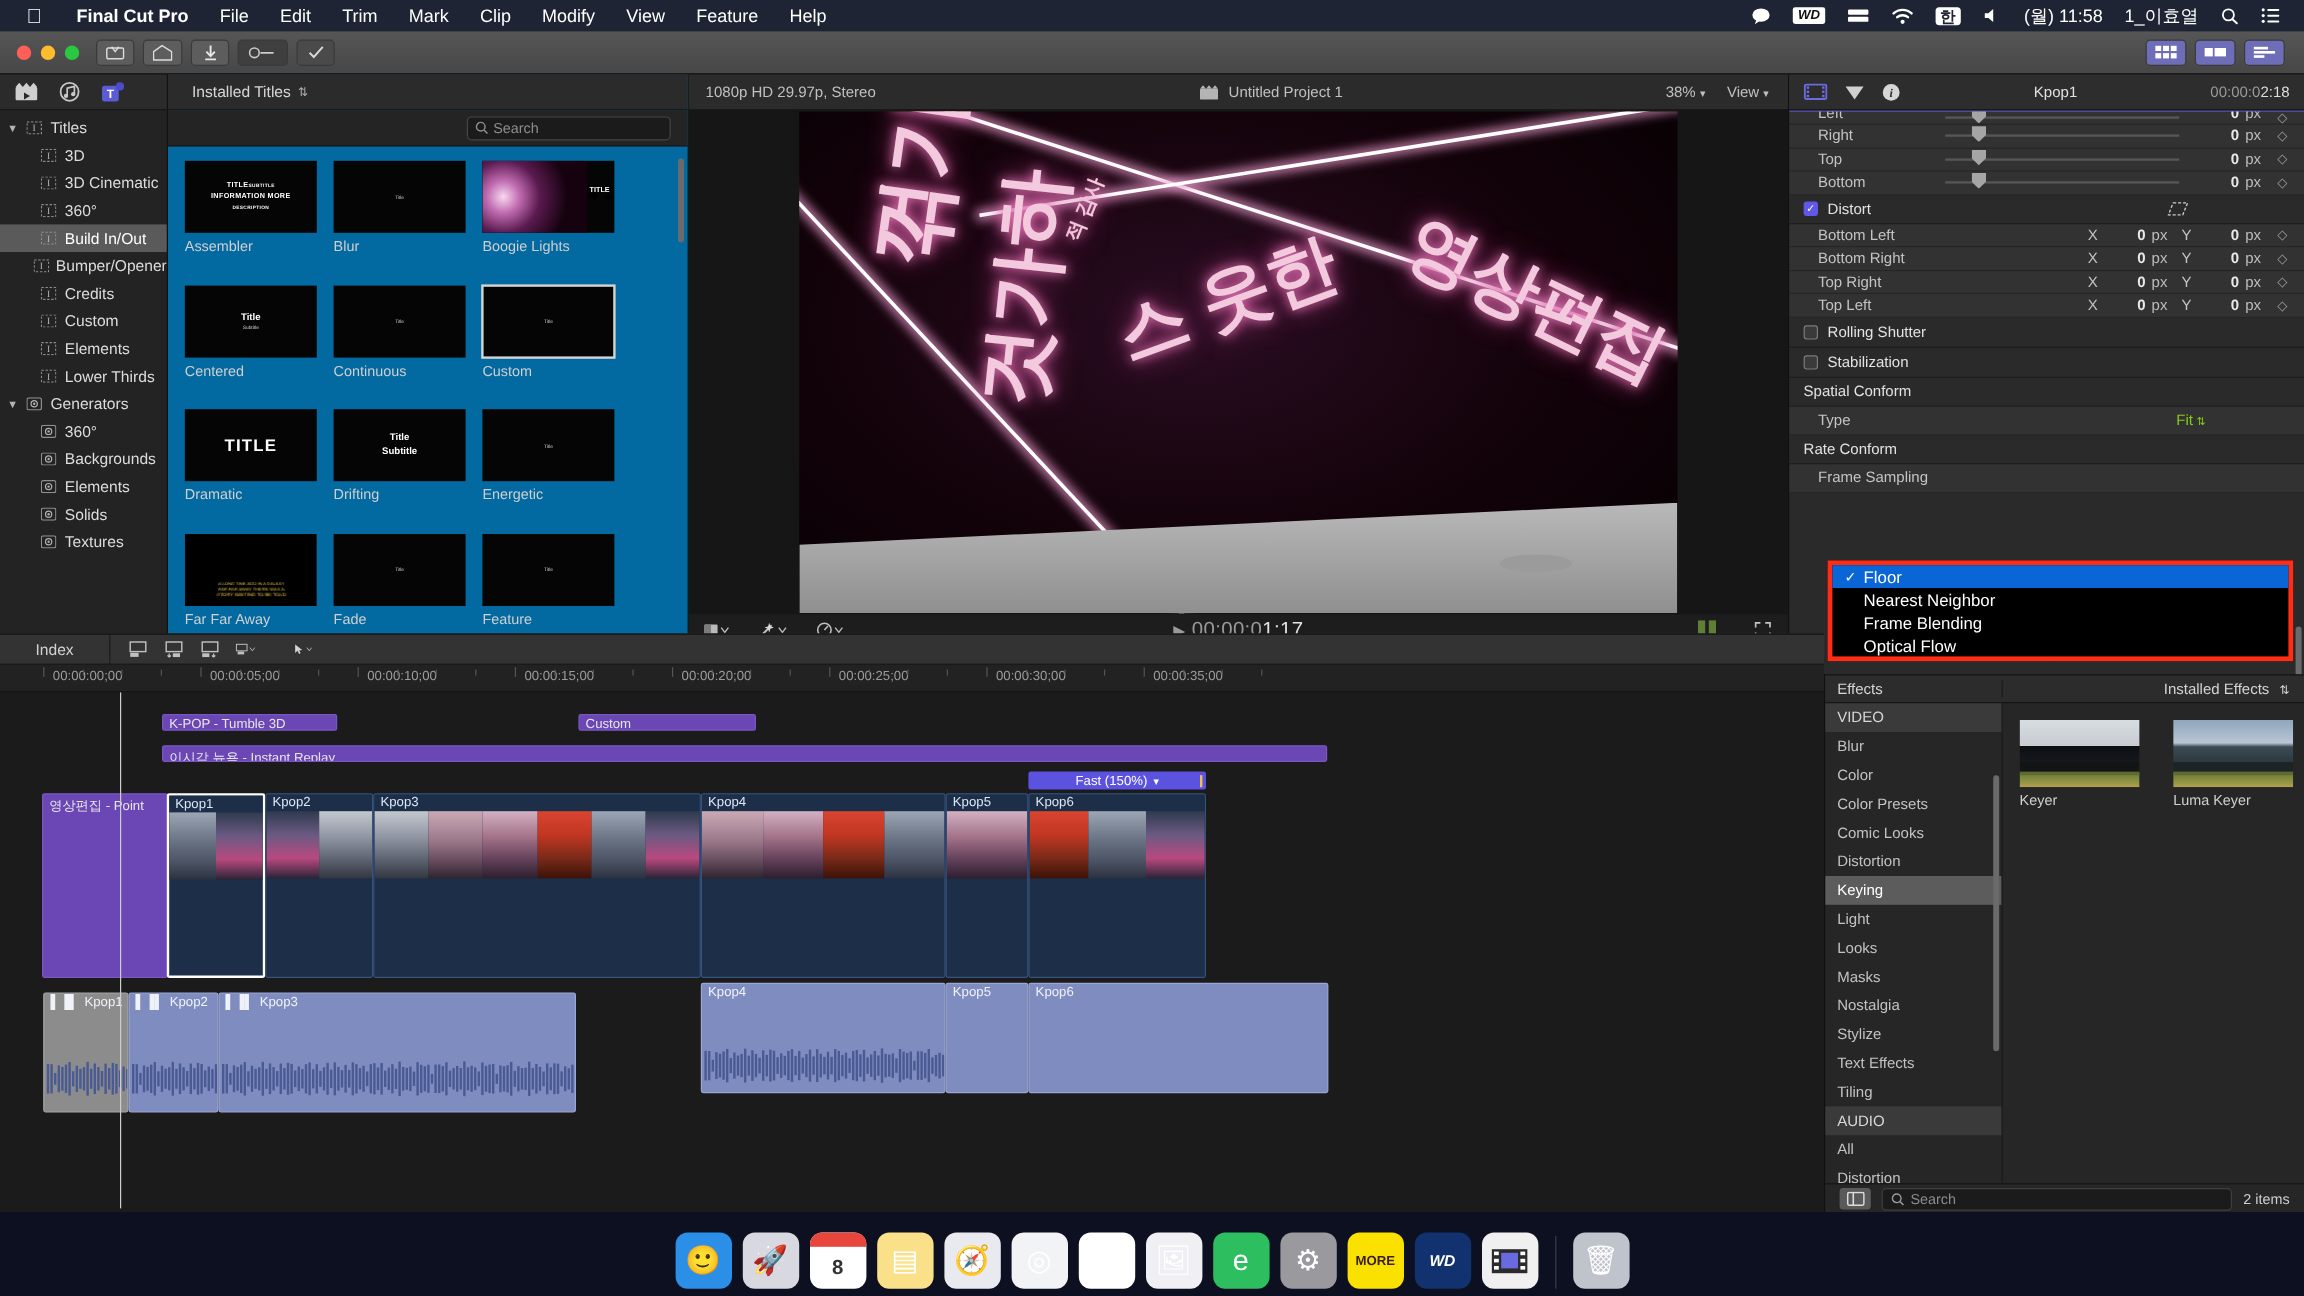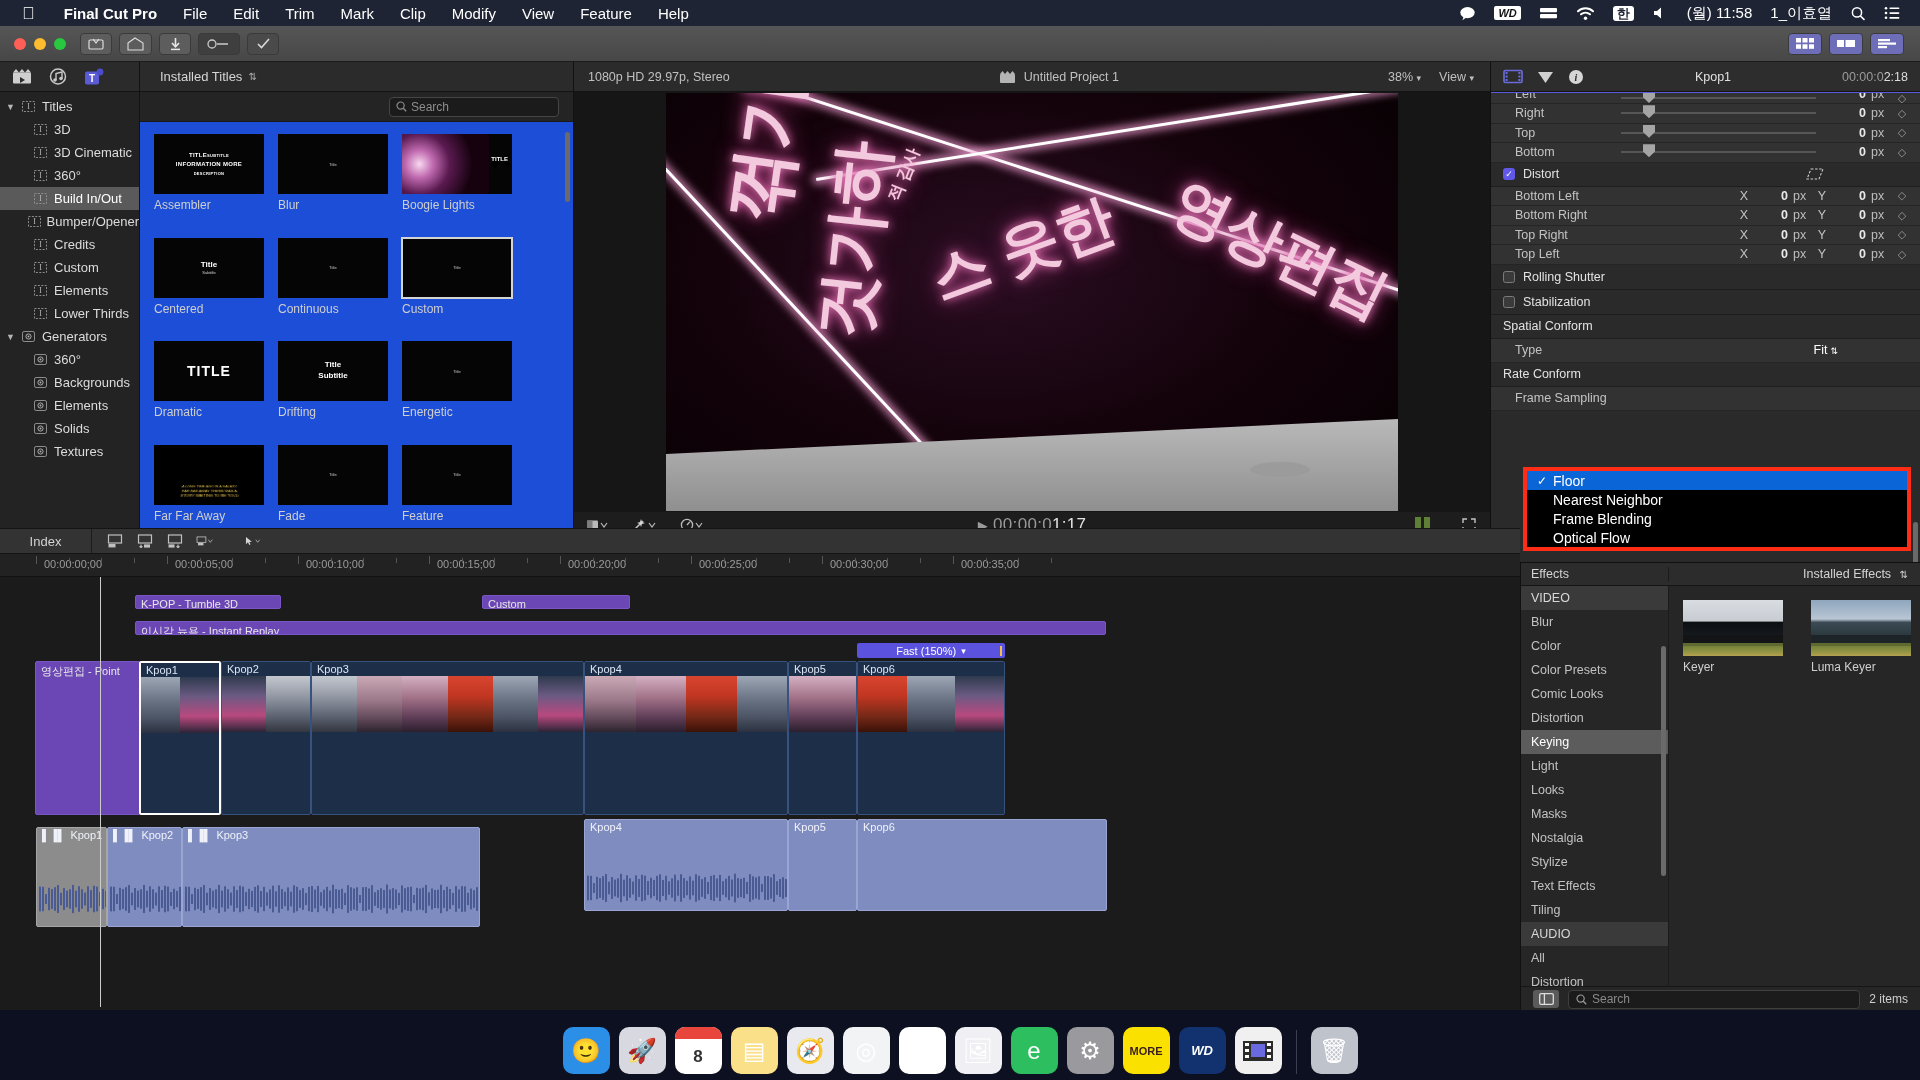"Installed Titles" .browser { background: #1d4ed8 -> #0369a1 }
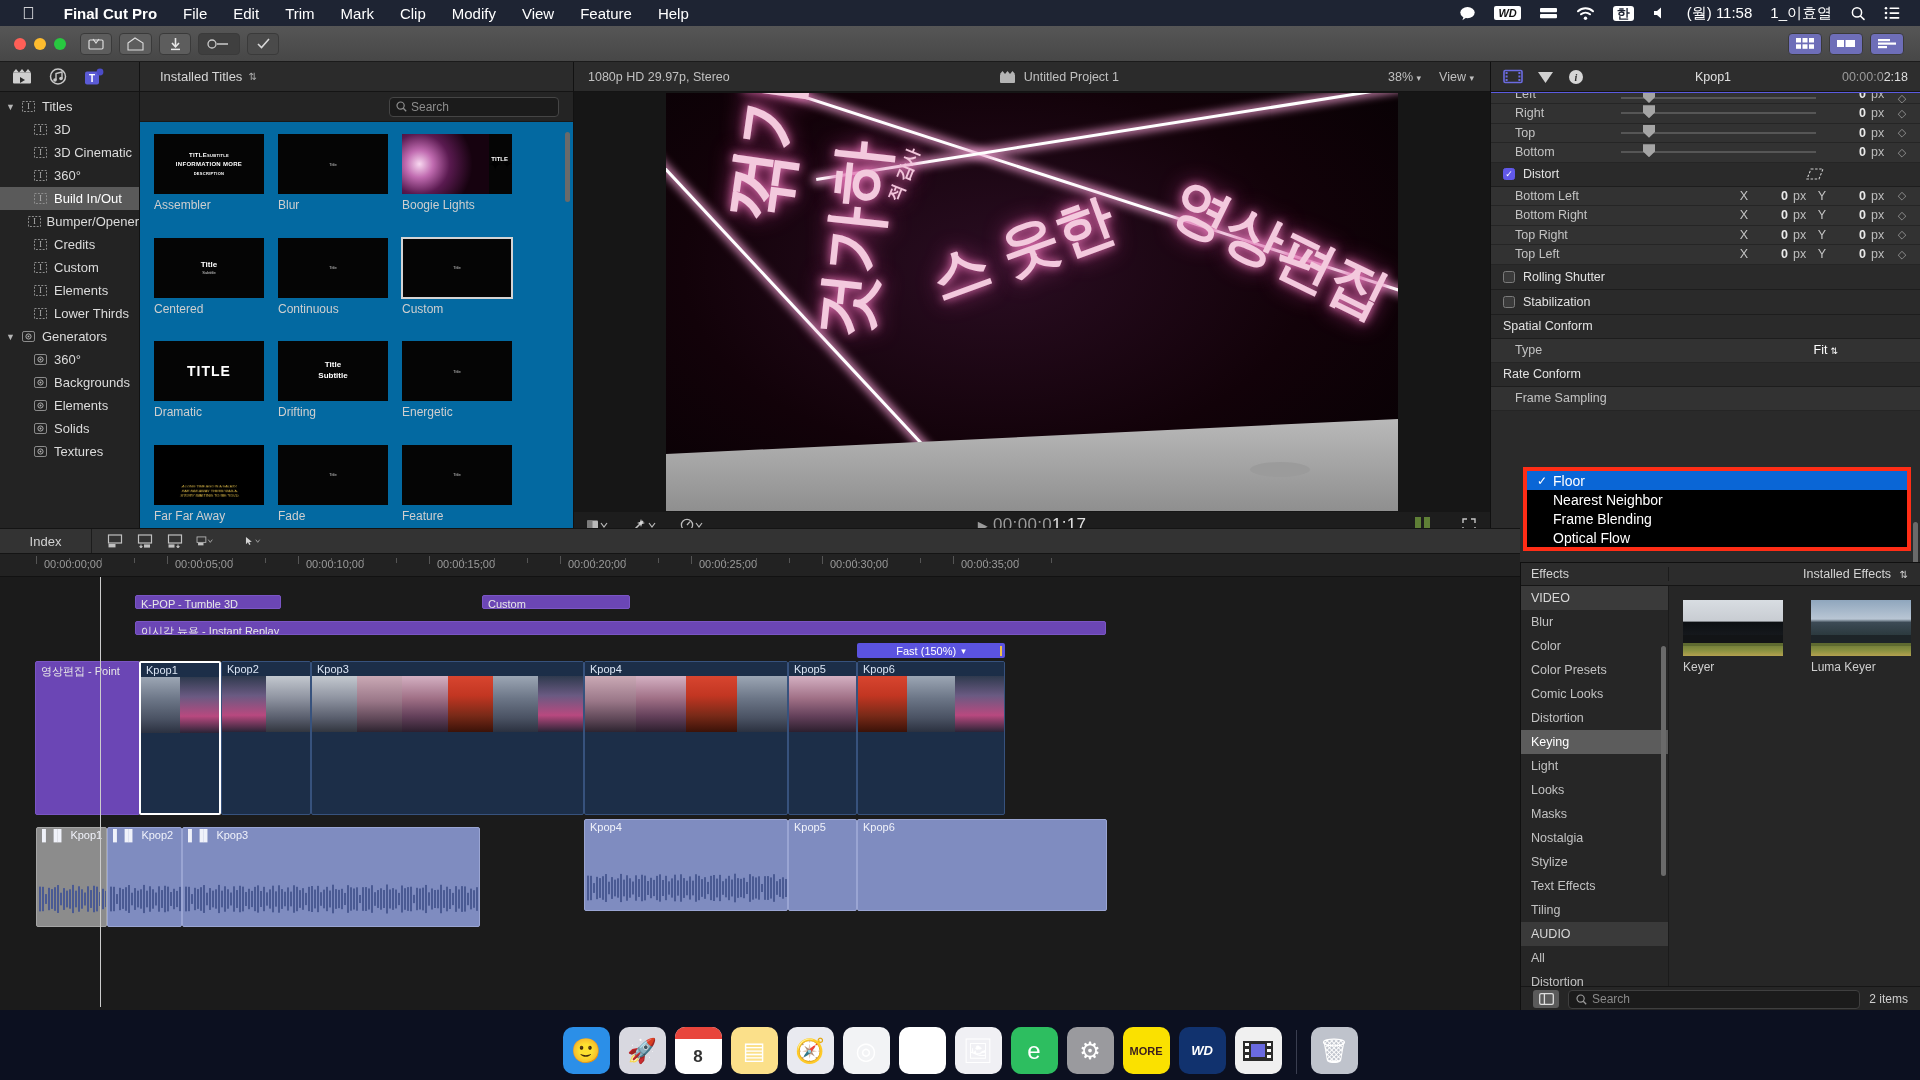"Fit ⇅" .pop { color: #ffffff -> #84cc16 }
